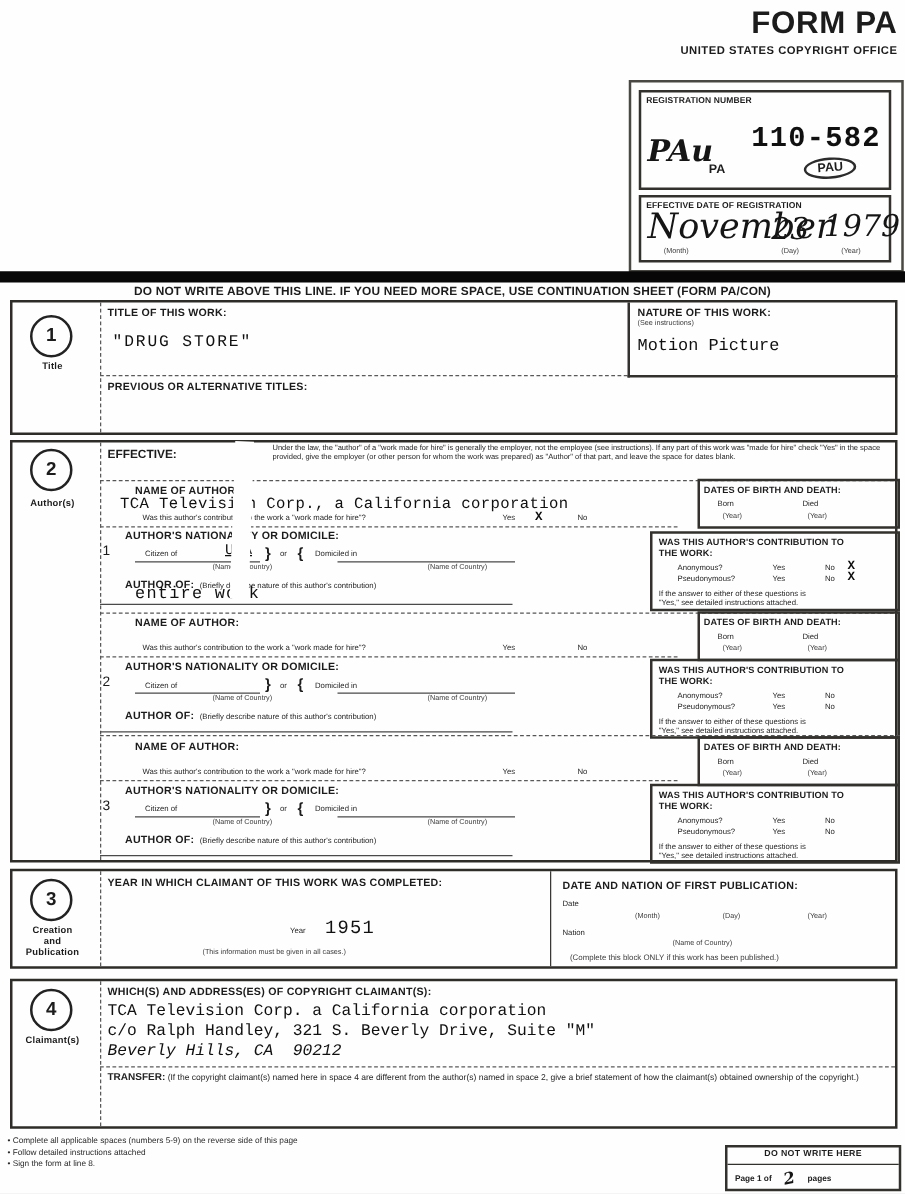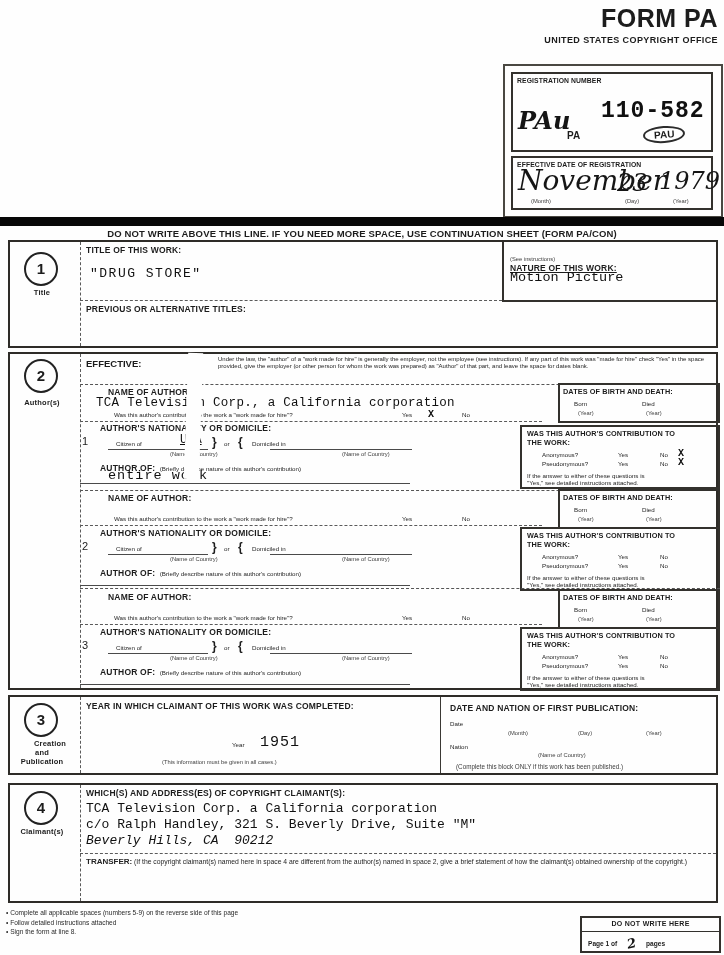"NATURE OF THIS WORK:" div.abs { text-decoration: underline -> none; top: 21px -> 3px }
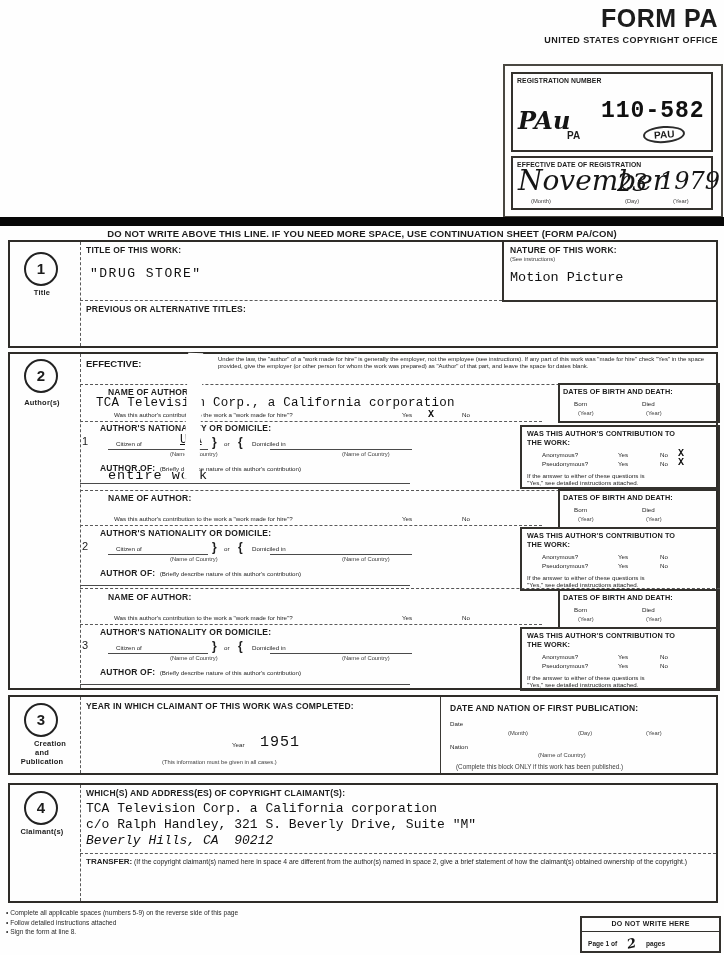"Creation" div.side { left: 8px -> 0px }
